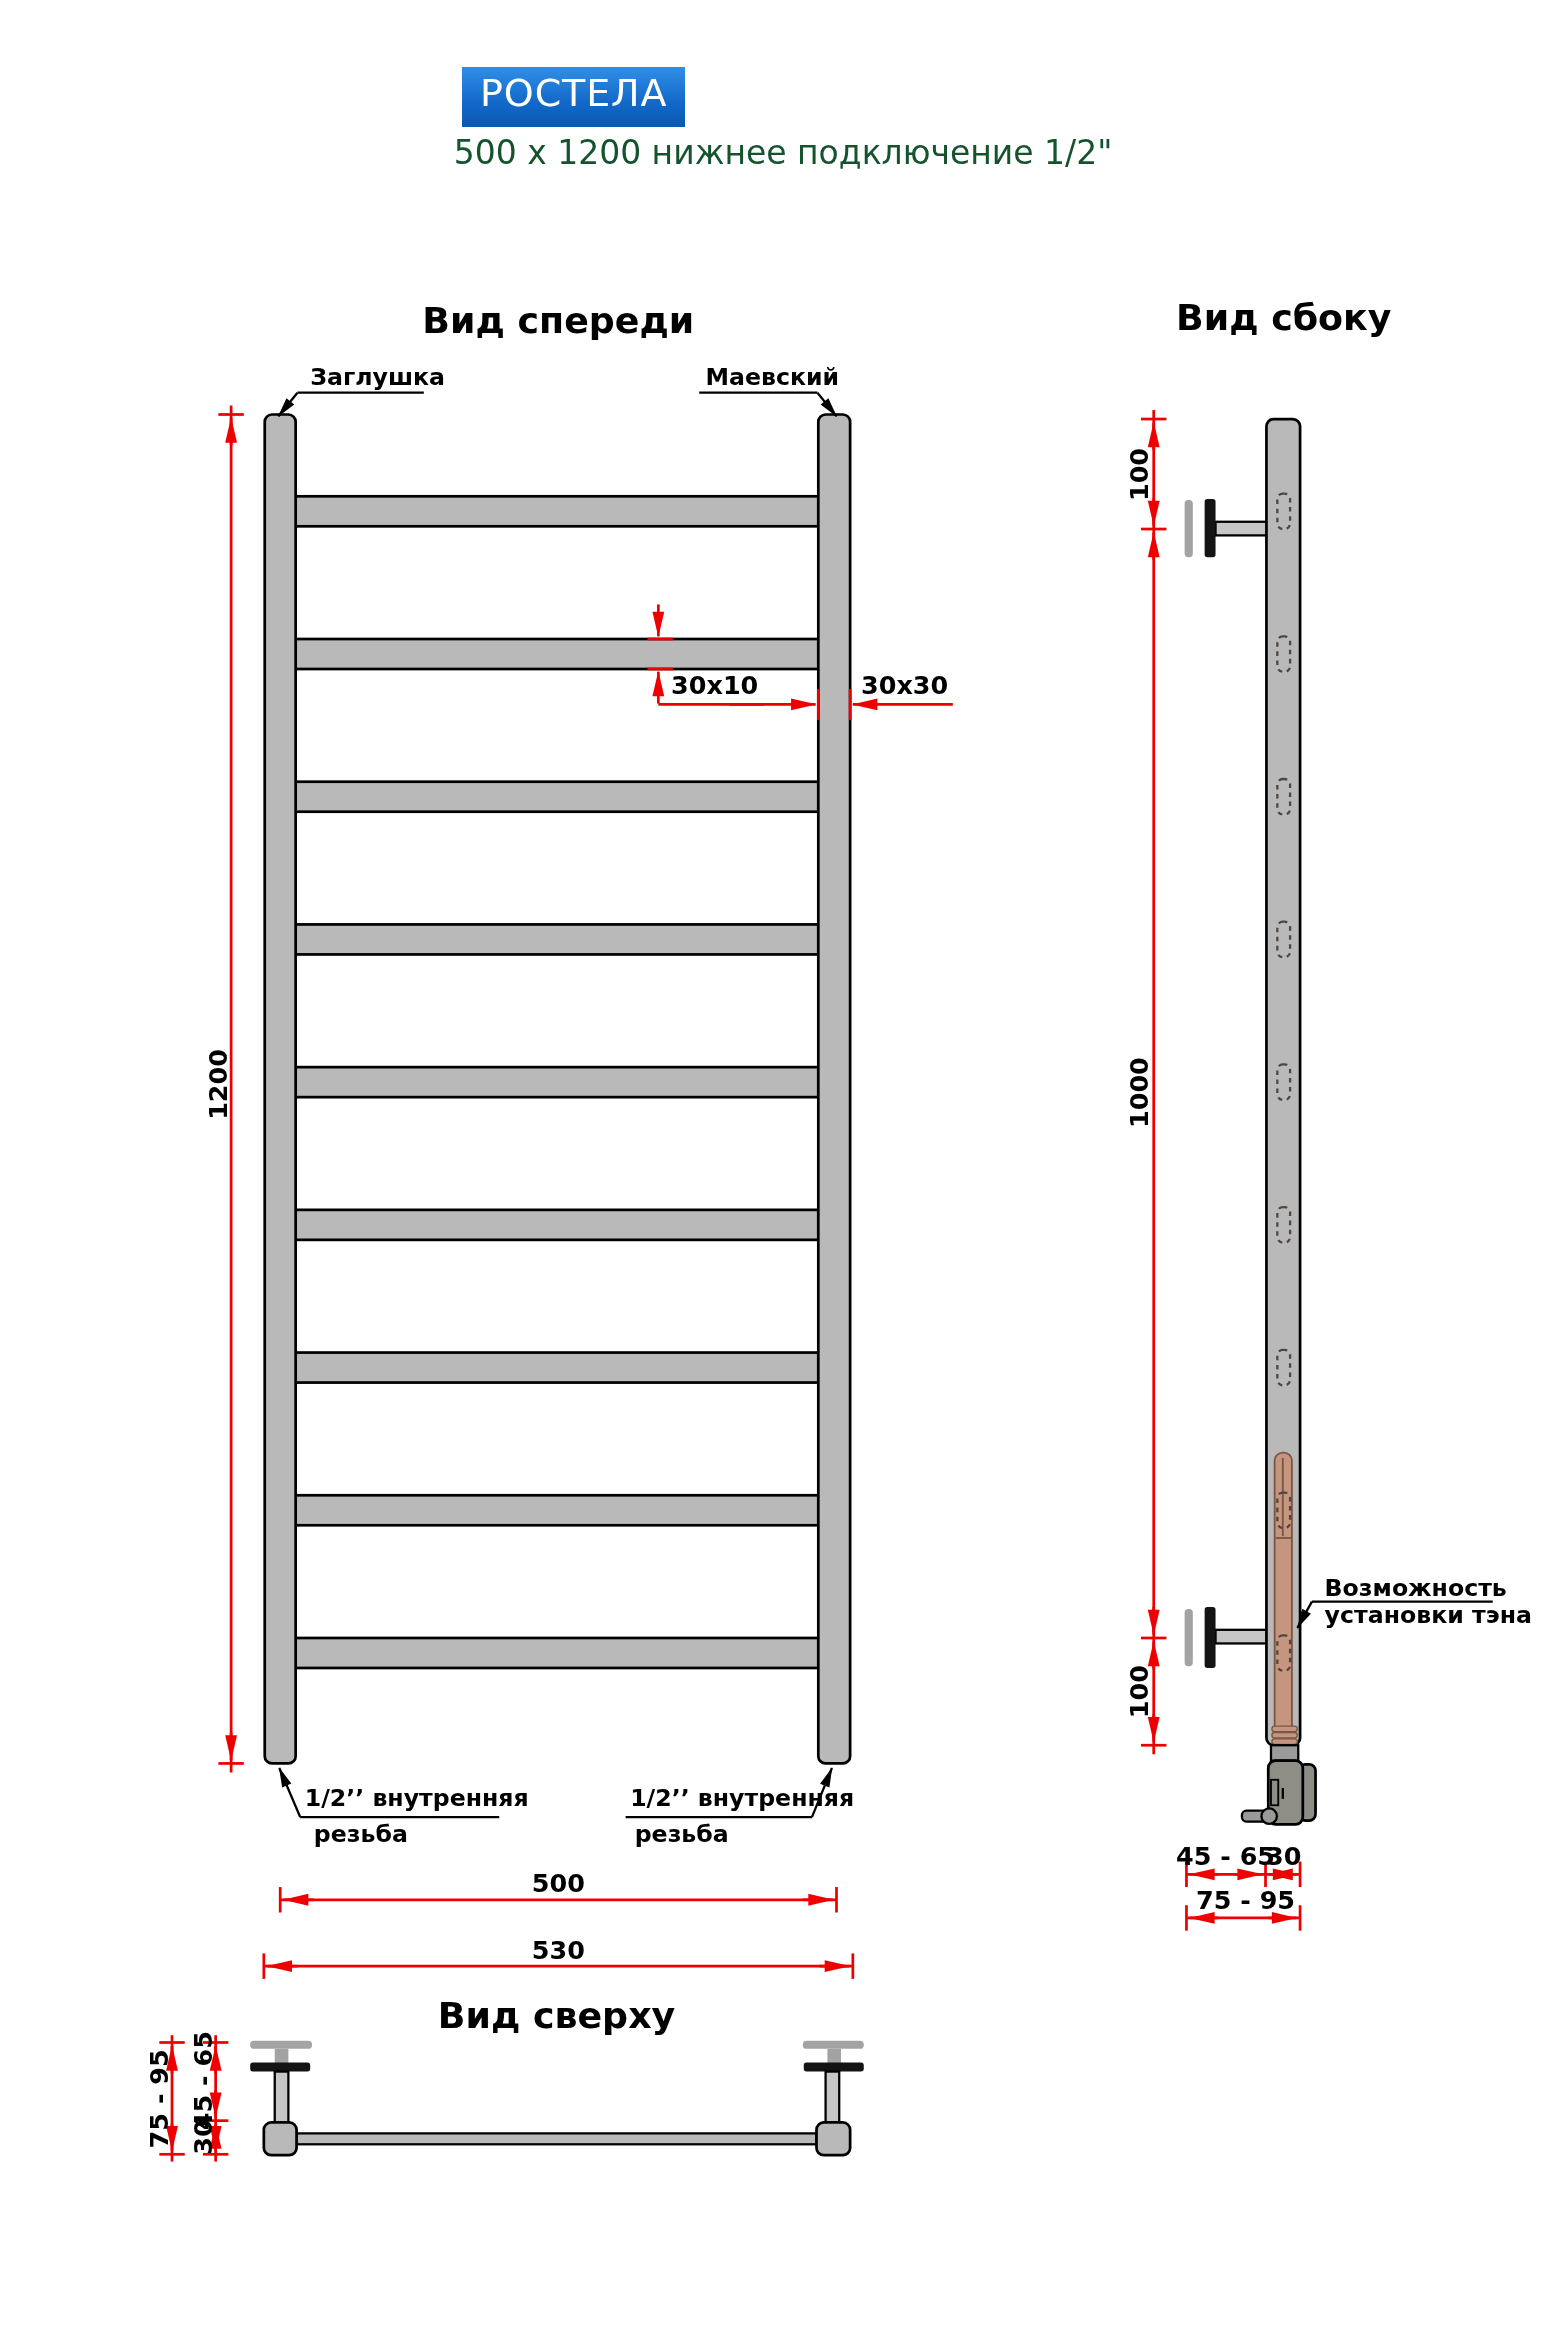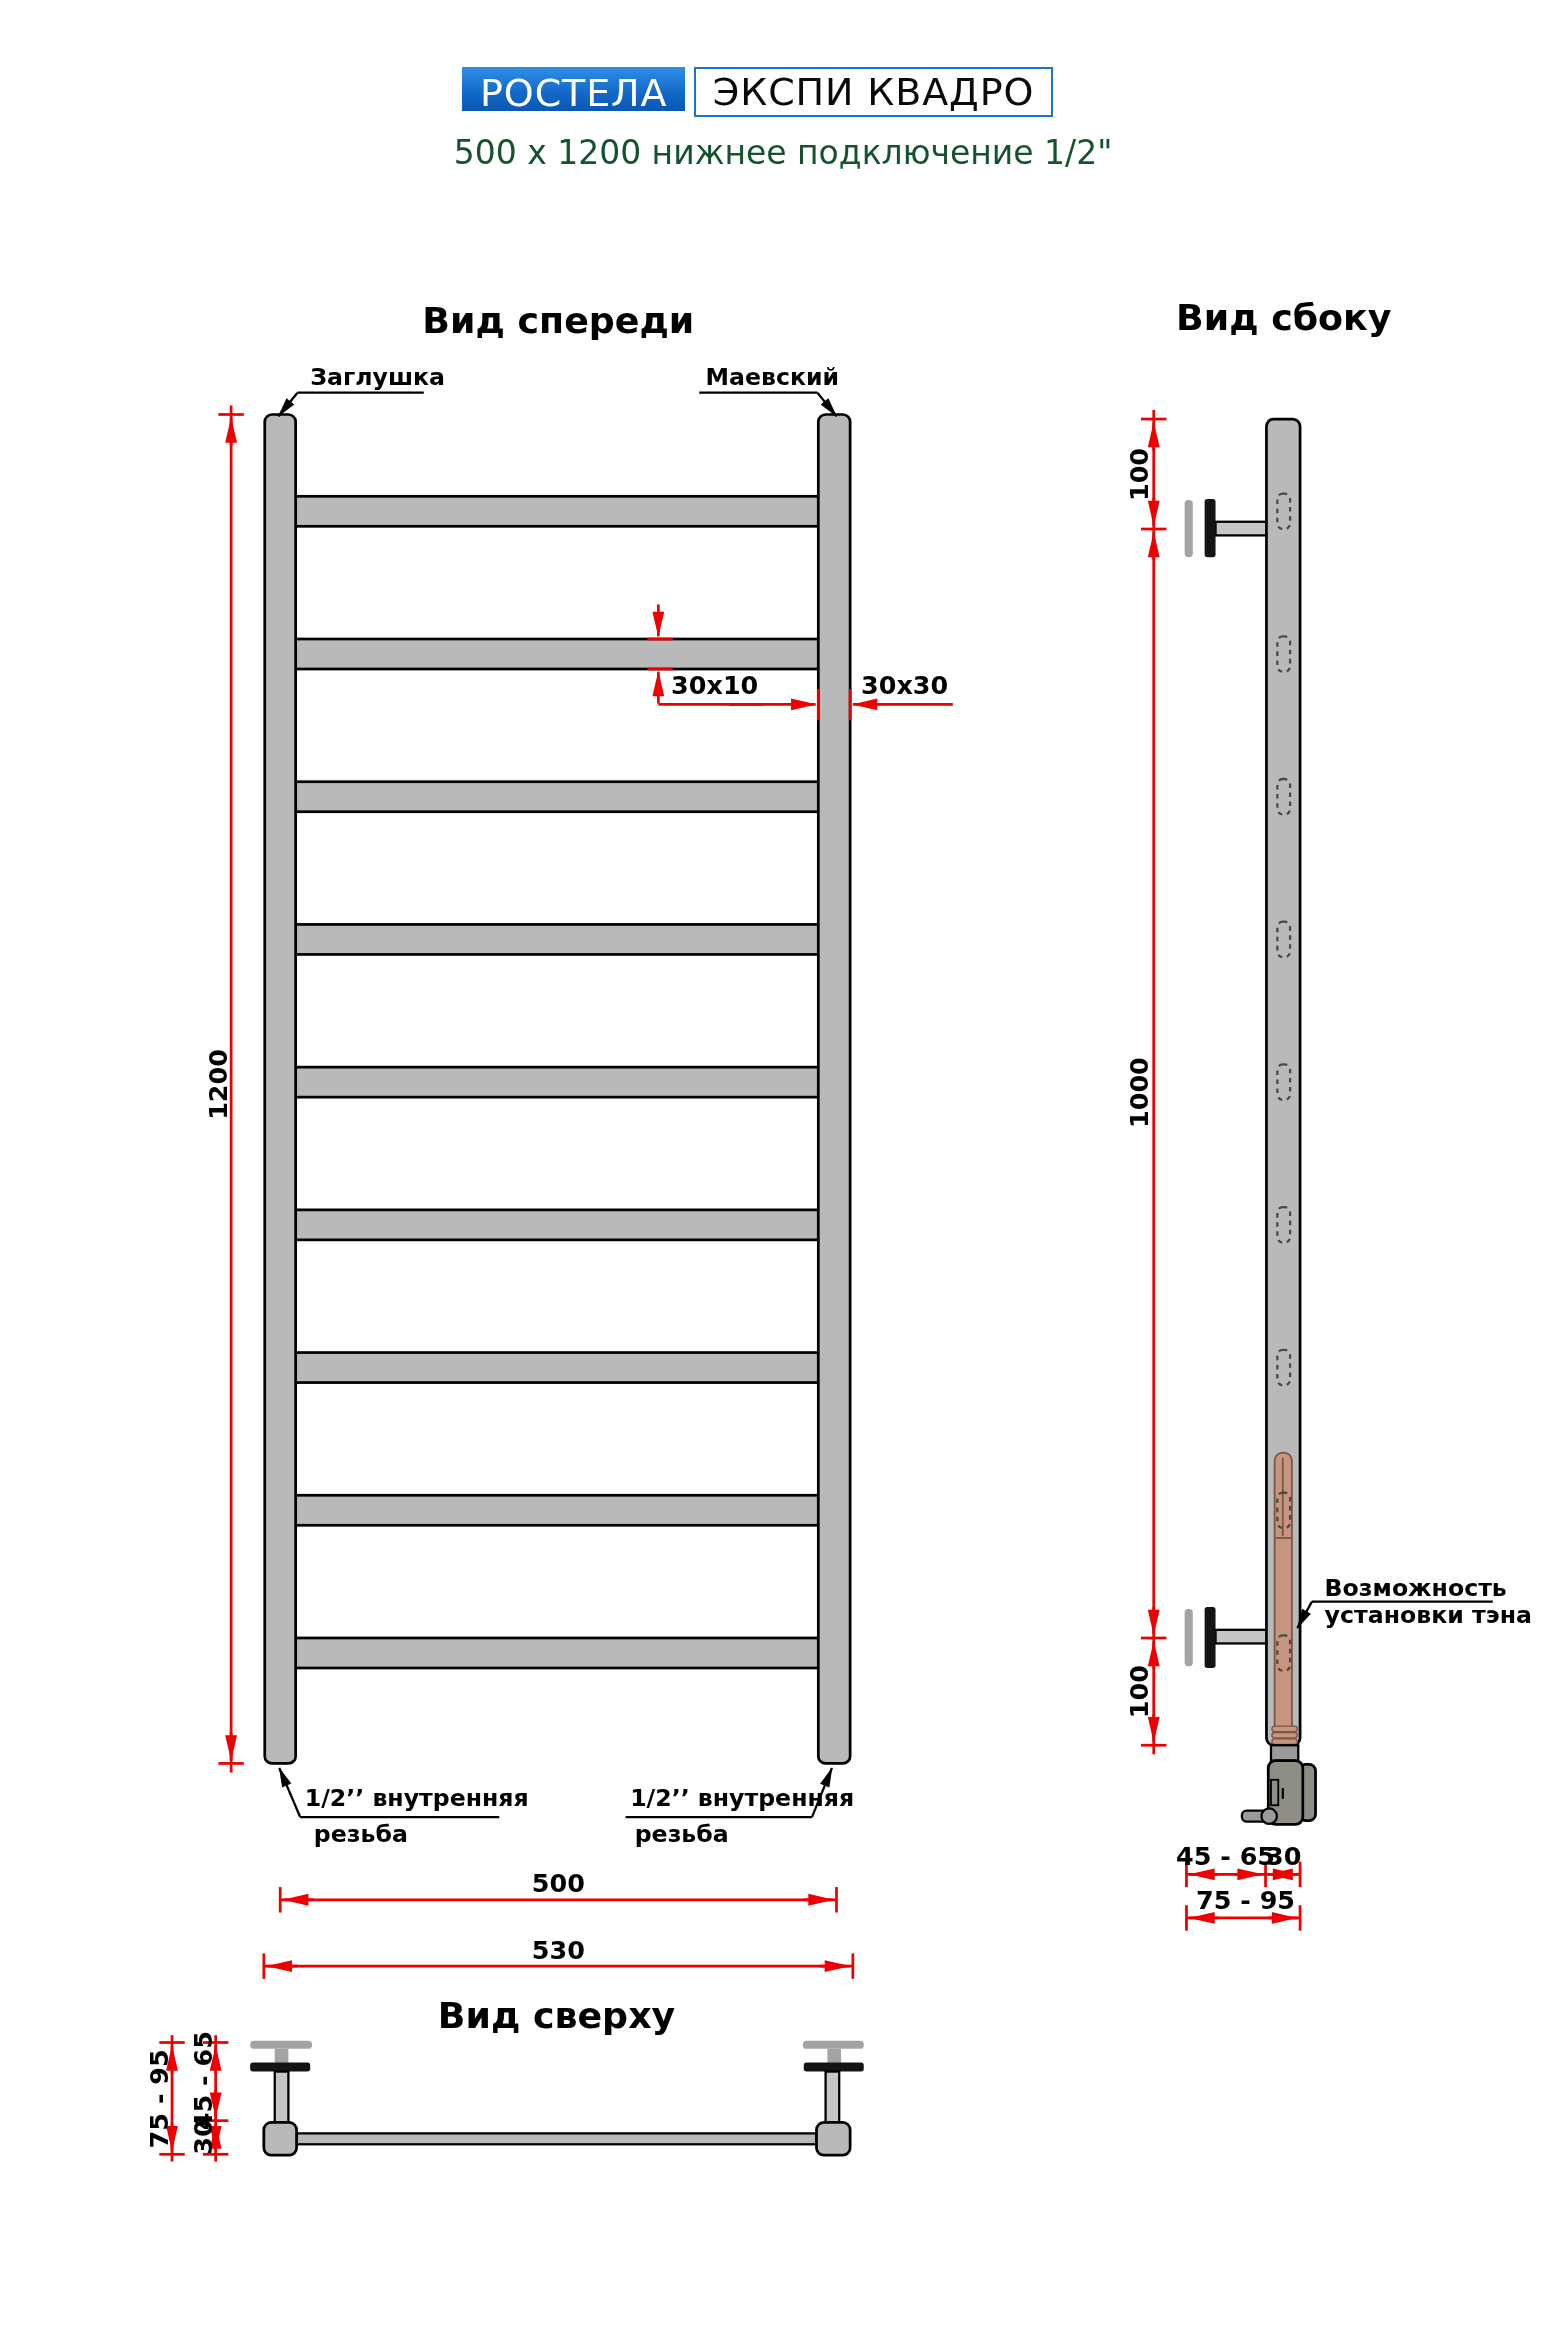"РОСТЕЛА" #brand-box { height: 44px -> 60px }
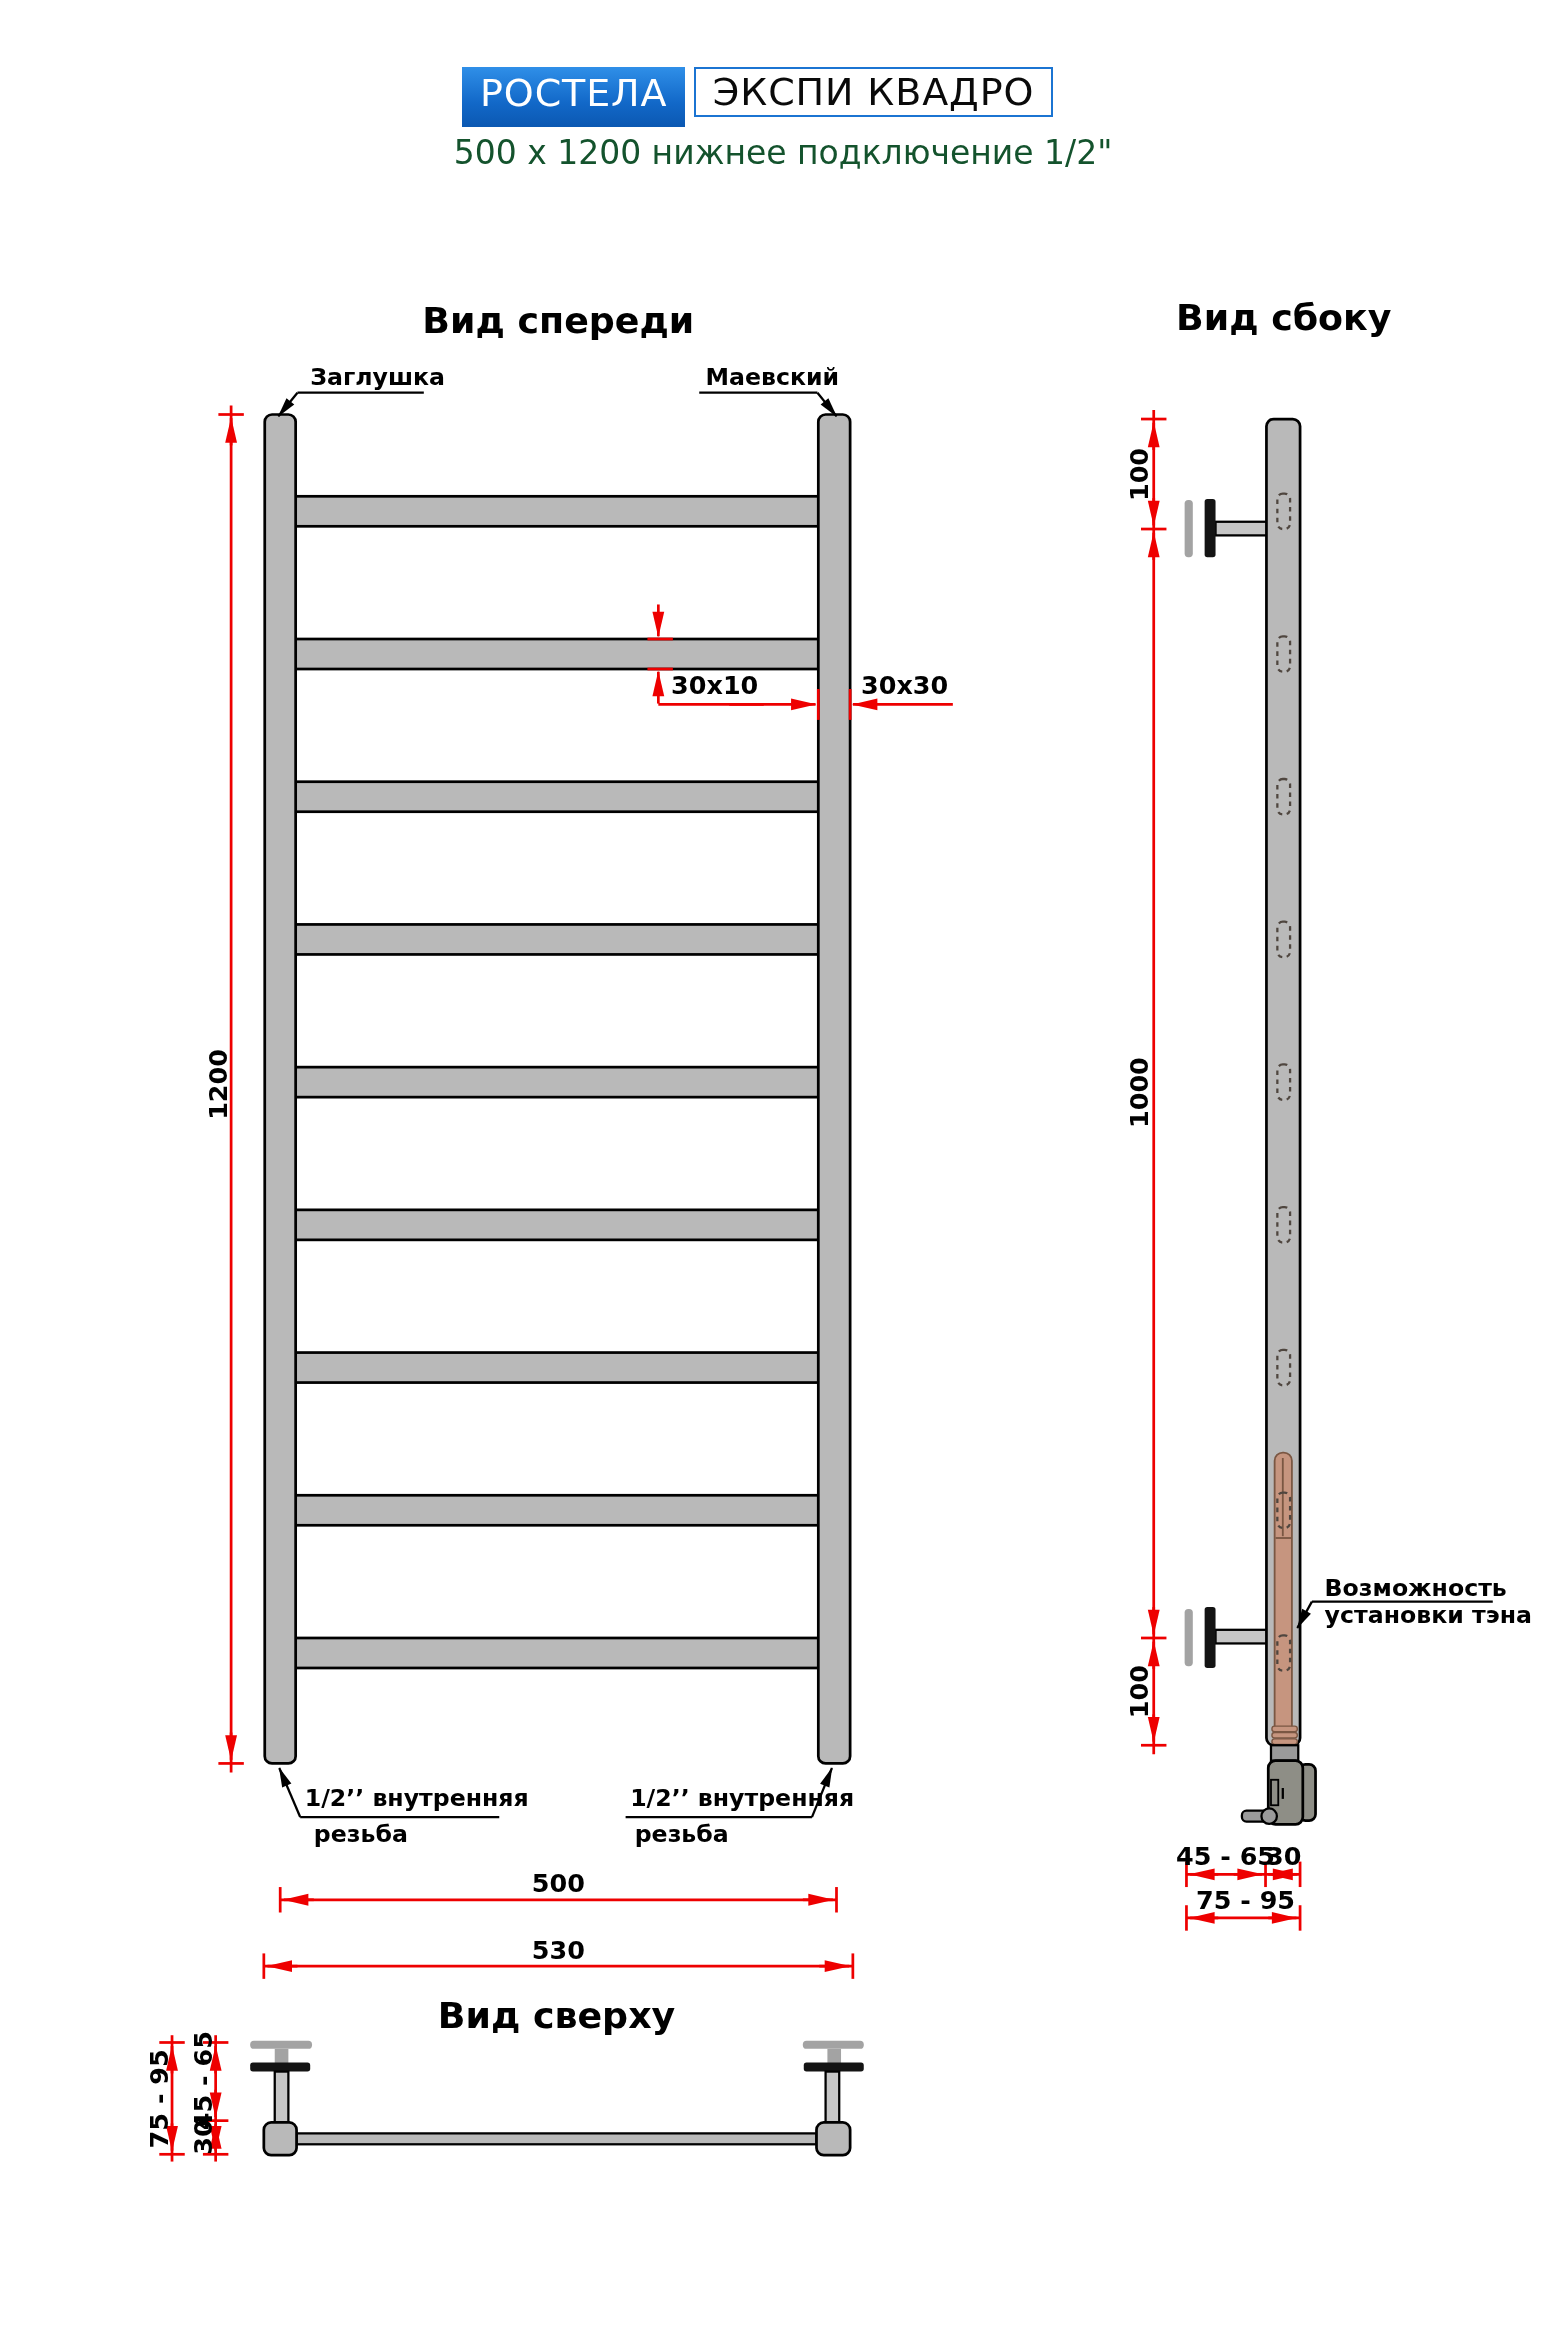"ЭКСПИ КВАДРО" div { html: <div>ЭКСПИ КВАДРО</div> -> none }
